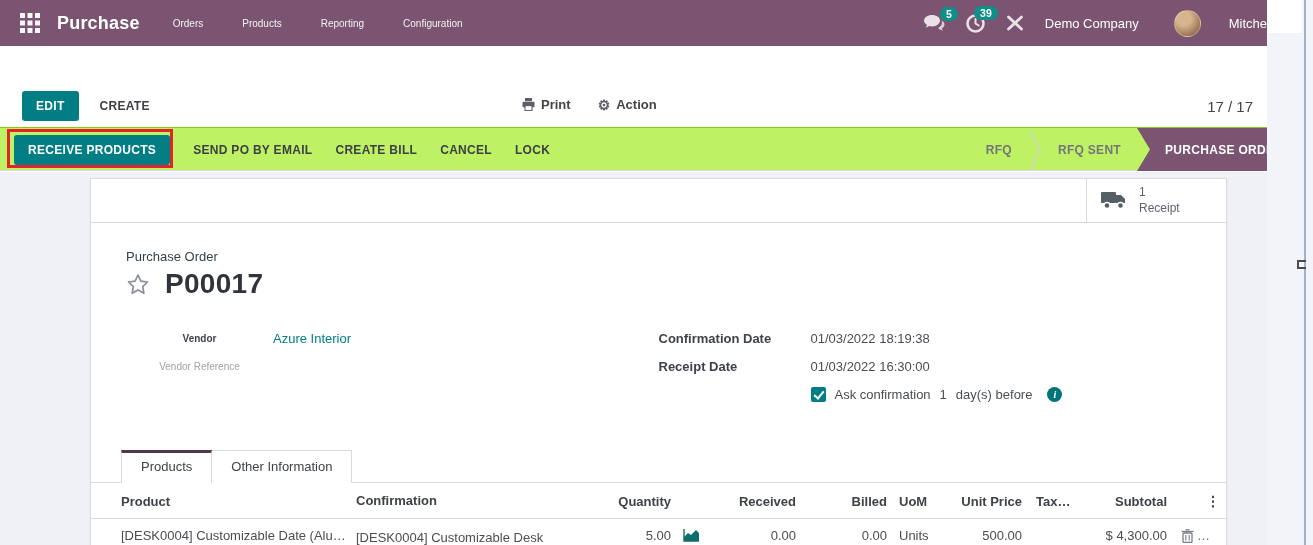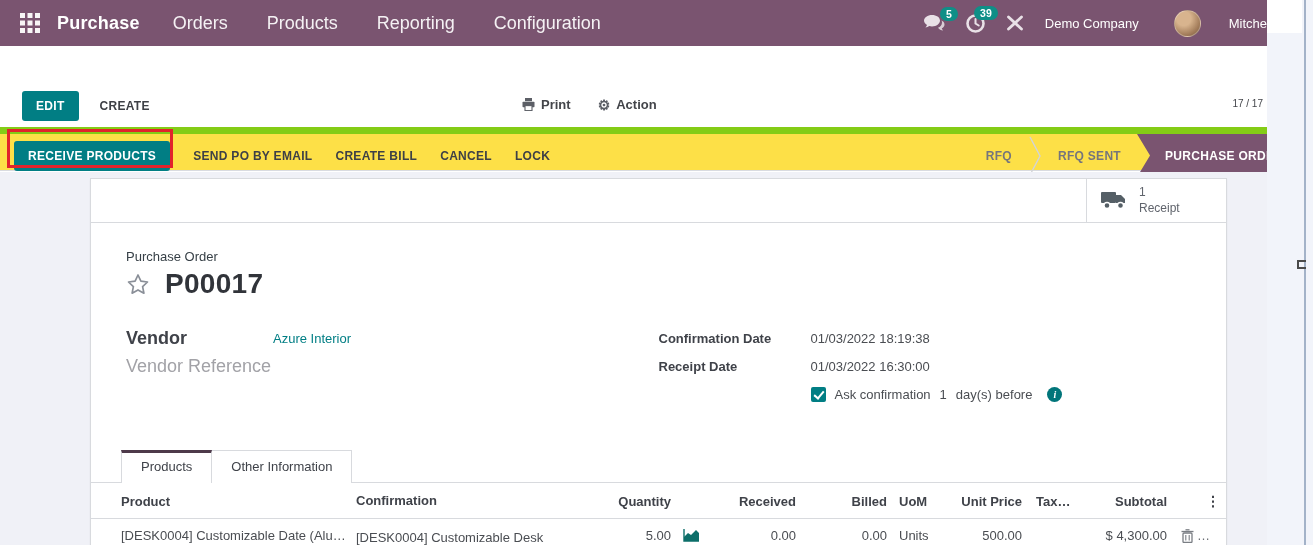"Orders" .nav-menu { font-size: 18px -> 10px }
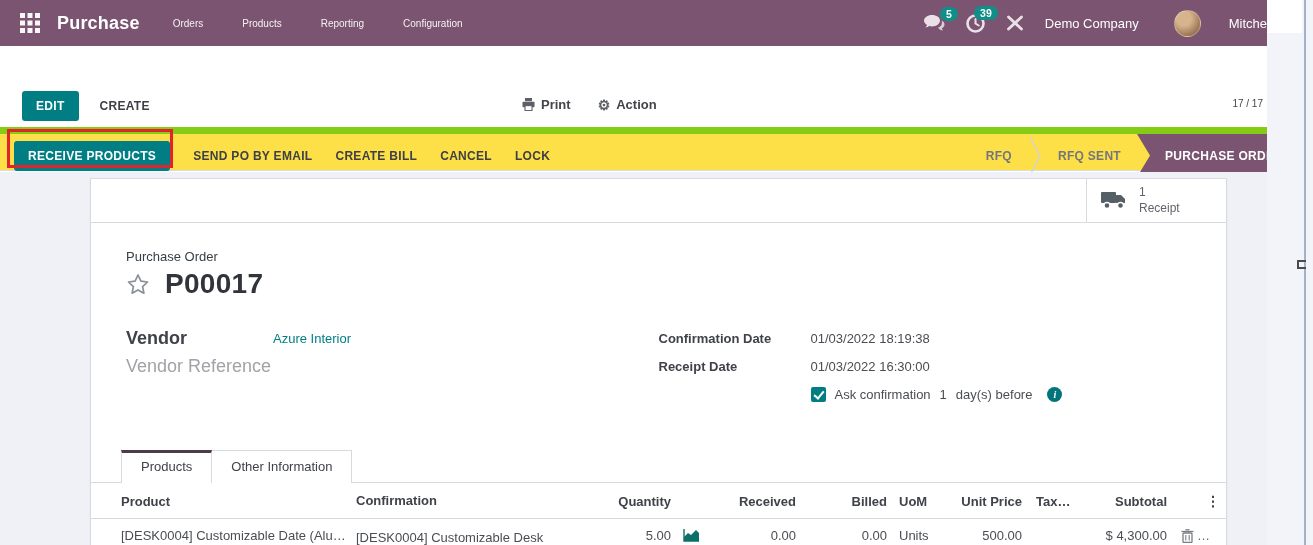"17 / 17" .pager { font-size: 10px -> 15px; right: 4px -> 14px }
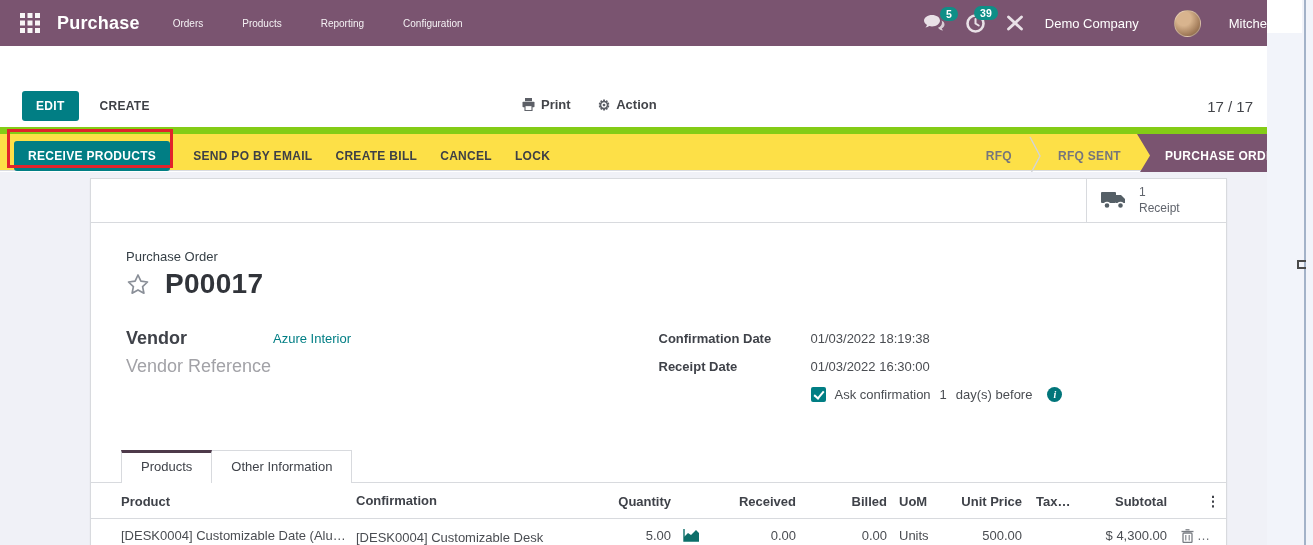"RECEIVE PRODUCTS" .statusbar { background: #fde047 -> #bef264; border-top: 7px solid #84cc16 -> 1px solid #84cc16 }
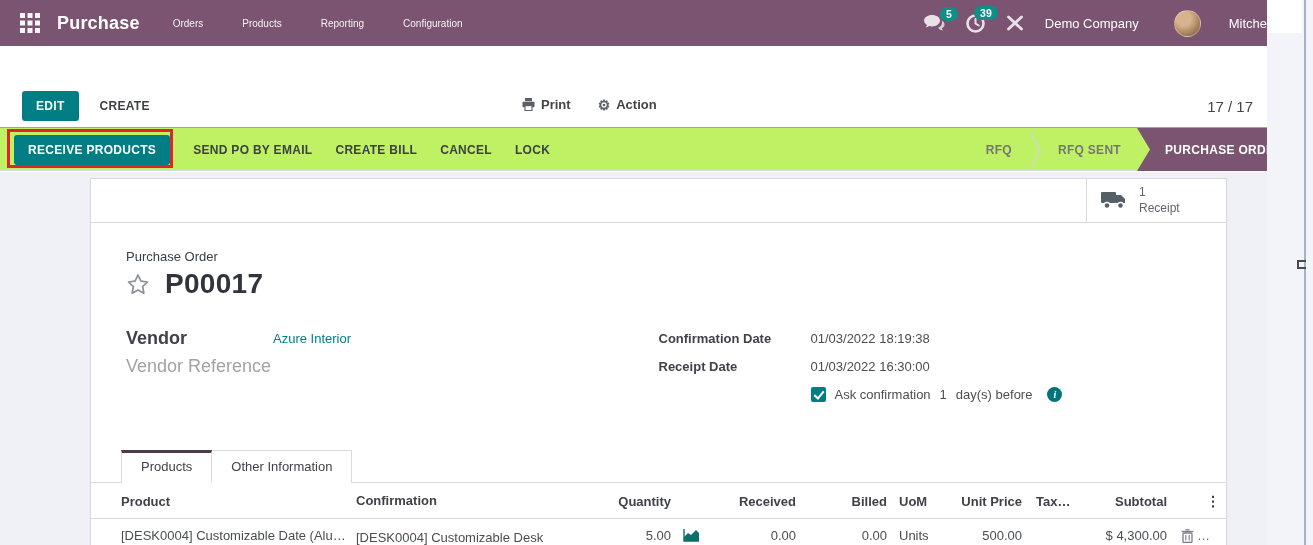"Vendor" .f-label { font-size: 18px -> 10px; text-align: none -> center }
